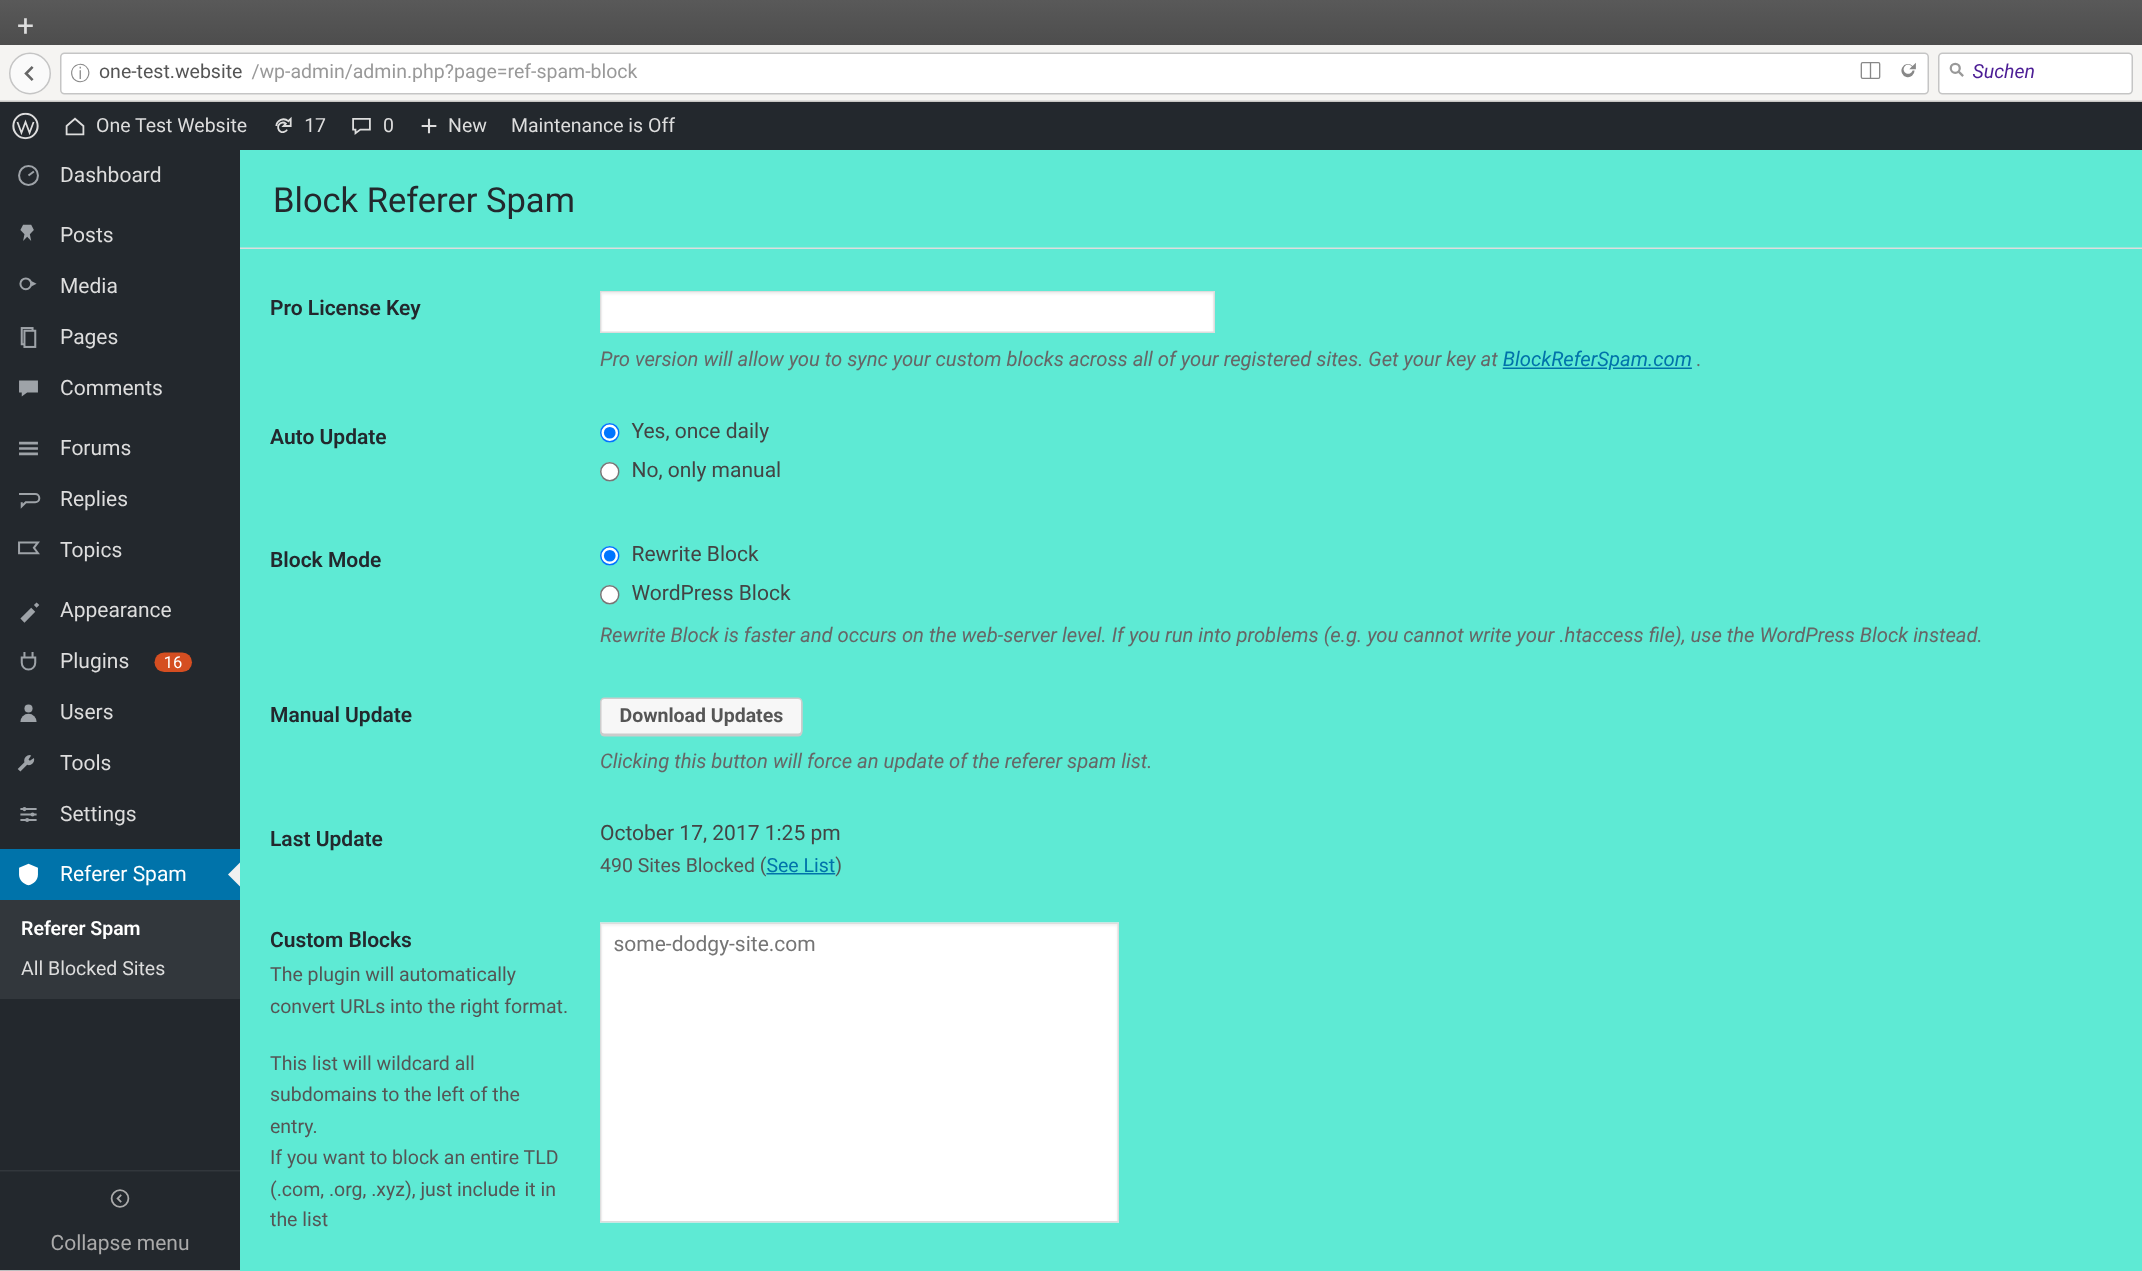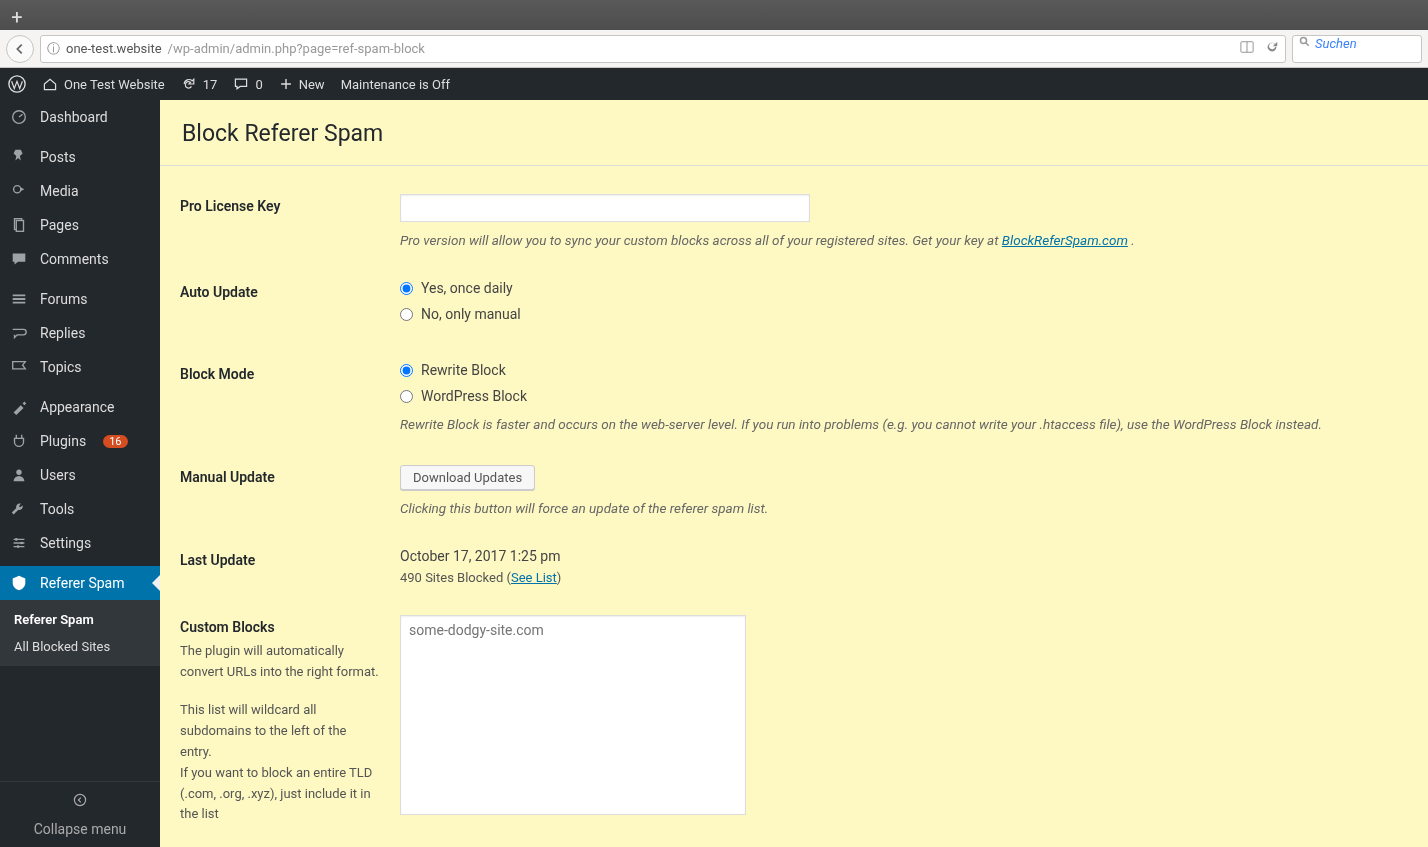"Suchen" .search-box { align-items: none -> center; color: #3b82f6 -> #4c1d95 }
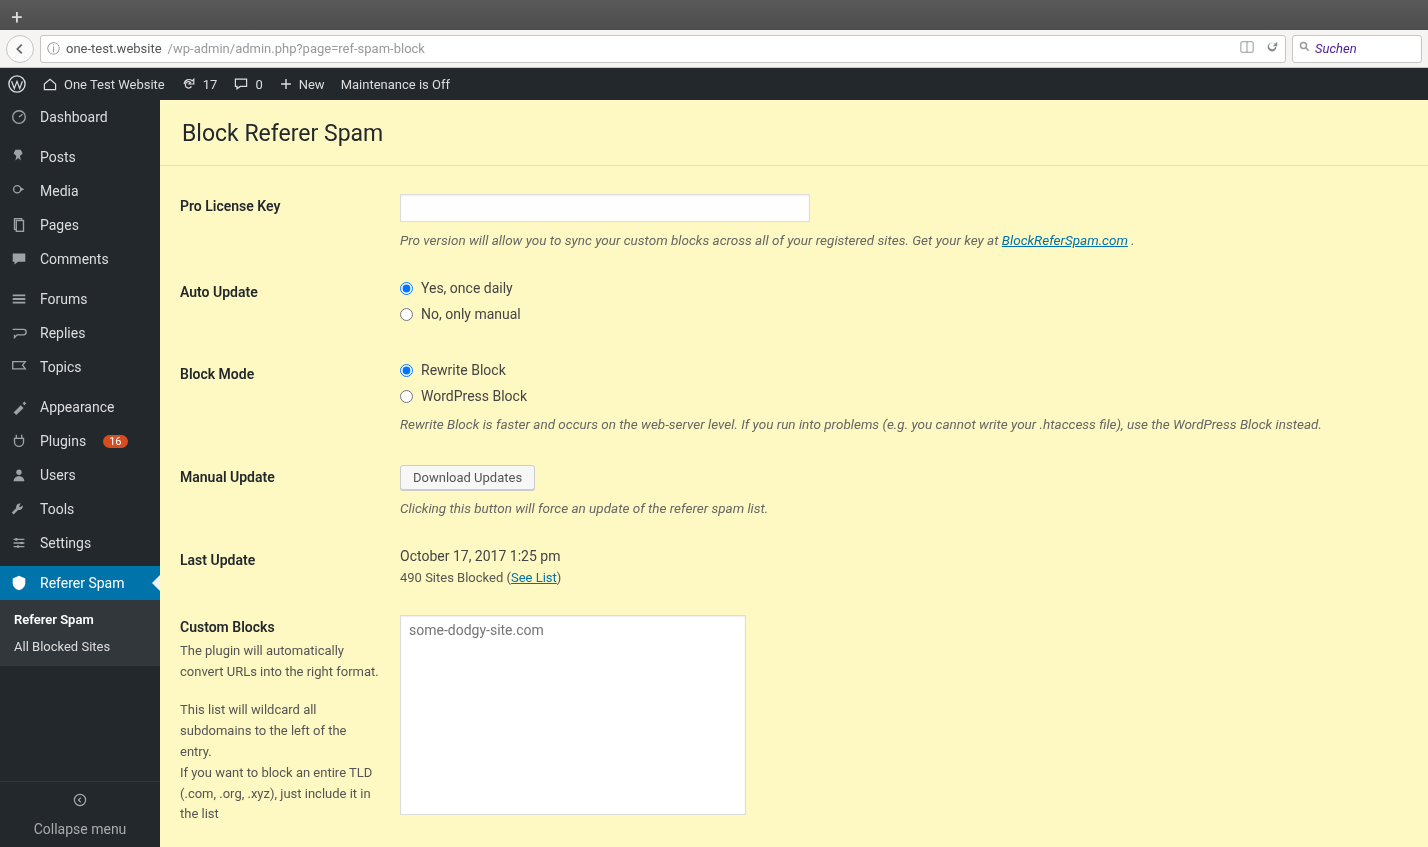"Block Referer Spam" .content { background: #fef9c3 -> #5eead4 }
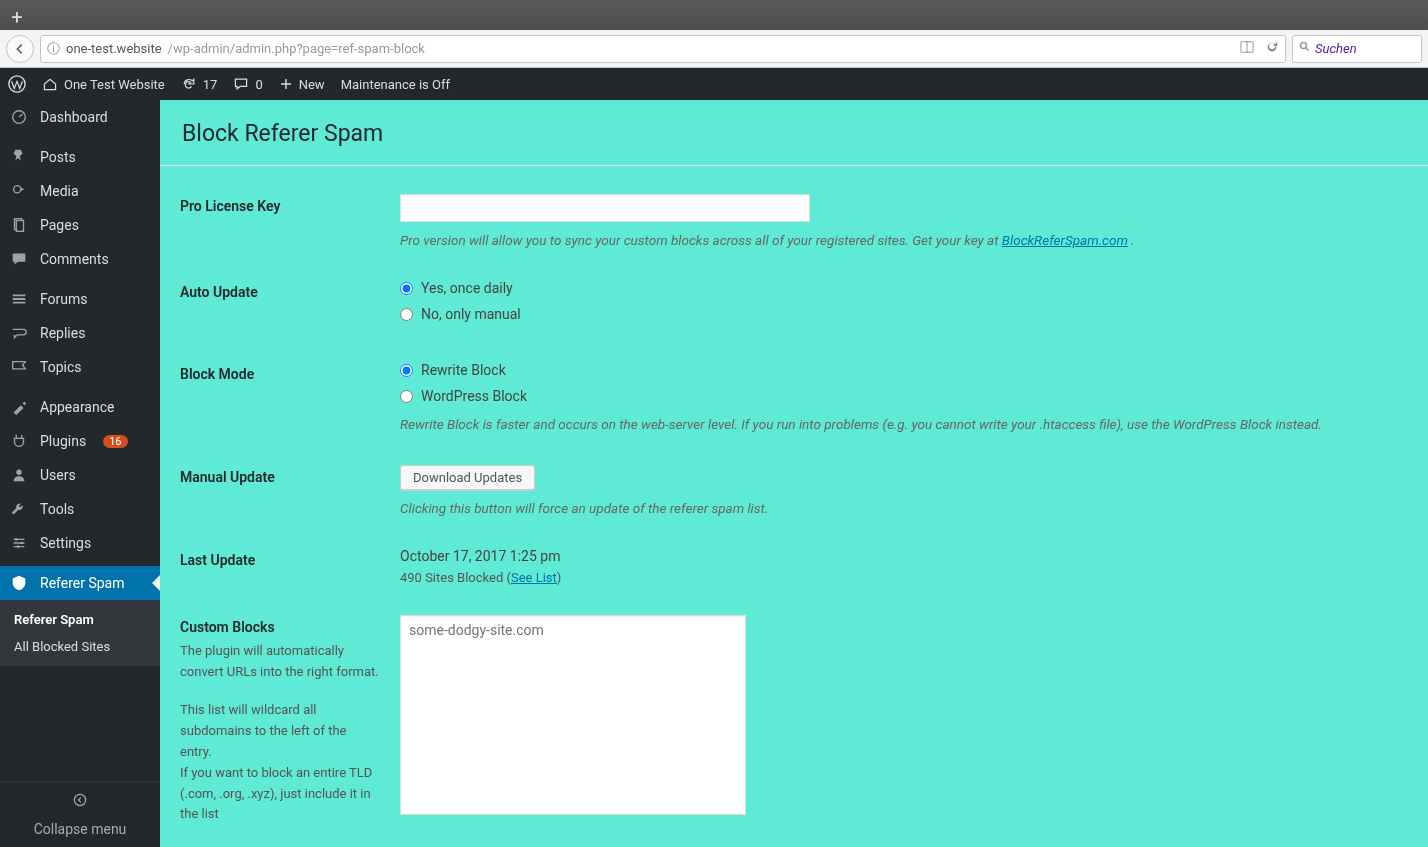"Download Updates" .button { font-weight: none -> bold }
